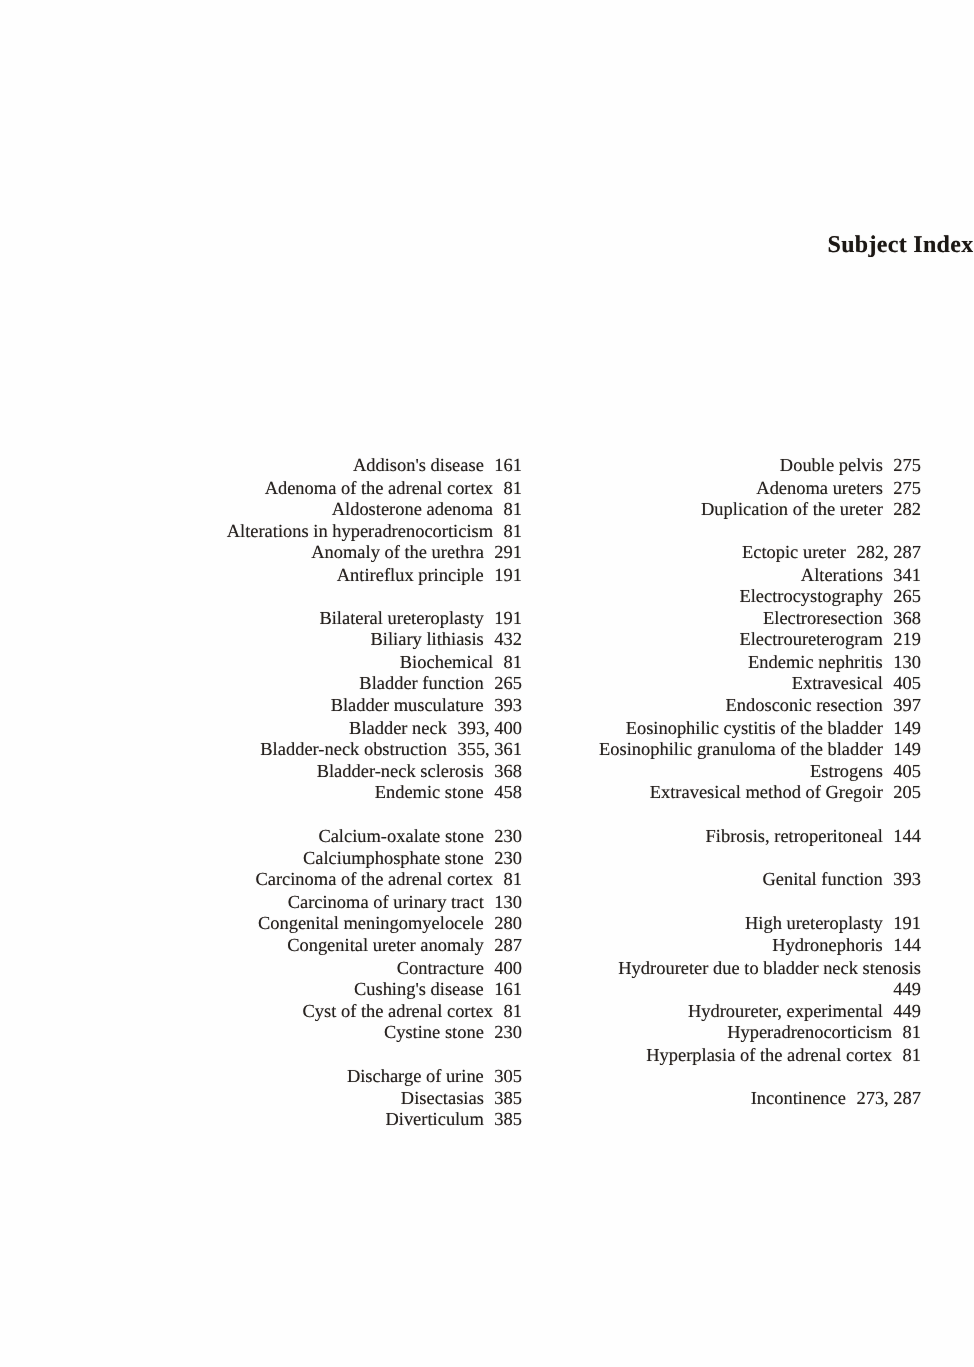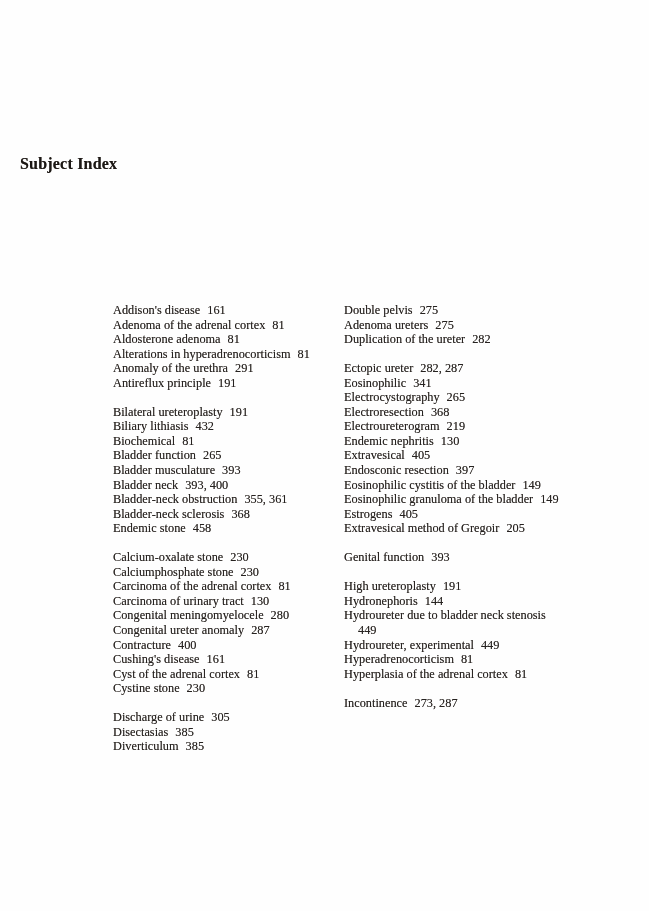"Subject Index" .page-title { text-align: left -> right }
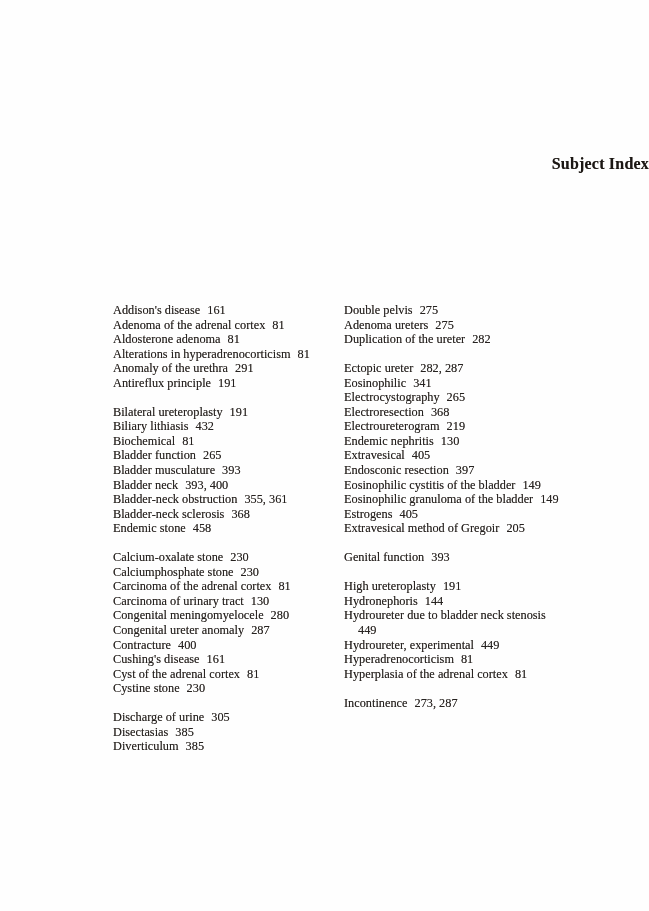"Addison's disease 161" .index-col { text-align: none -> right }
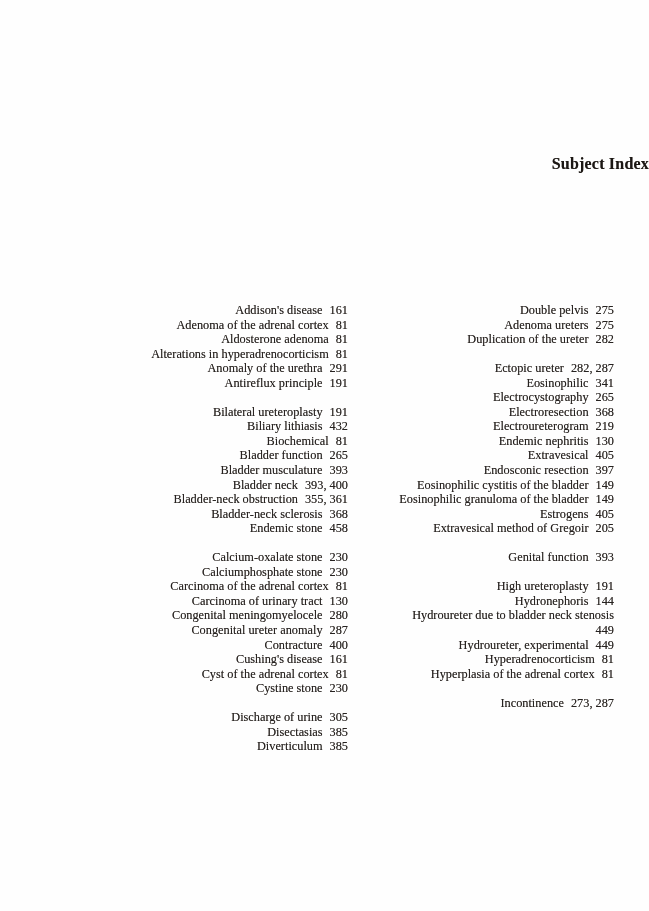"Eosinophilic" span.term { text: Eosinophilic -> Alterations }
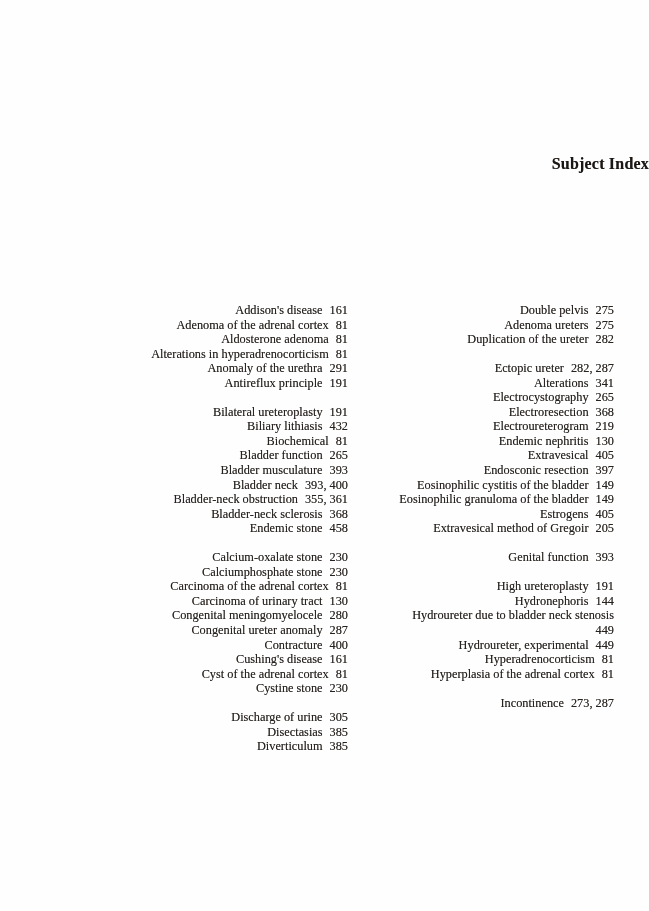"Fibrosis, retroperitoneal 144" div.index-group { html: none -> <div> <div><span>Fibrosis, retroperitoneal</span><span>144</span></div> </div> }
